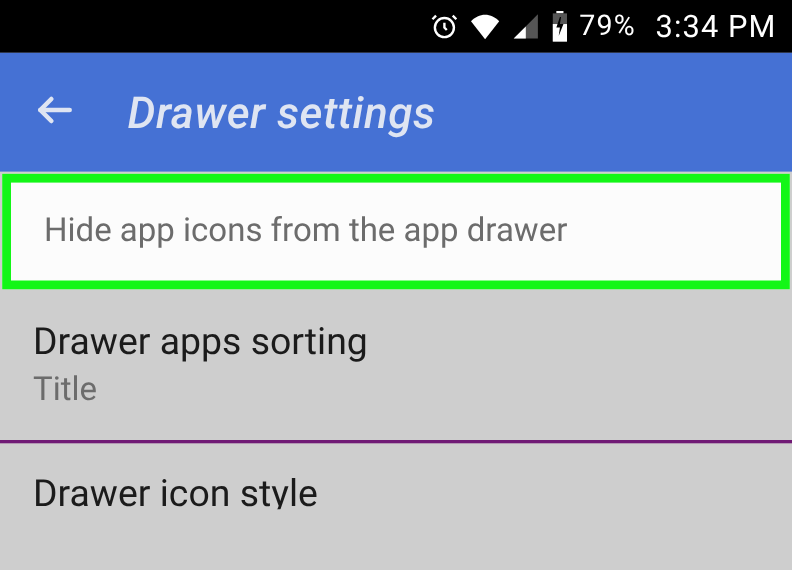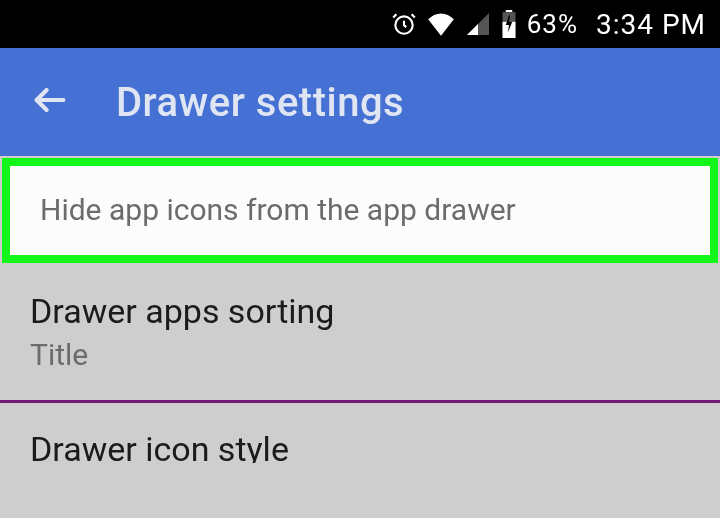"63%" span.battery-pct { text: 63% -> 79% }
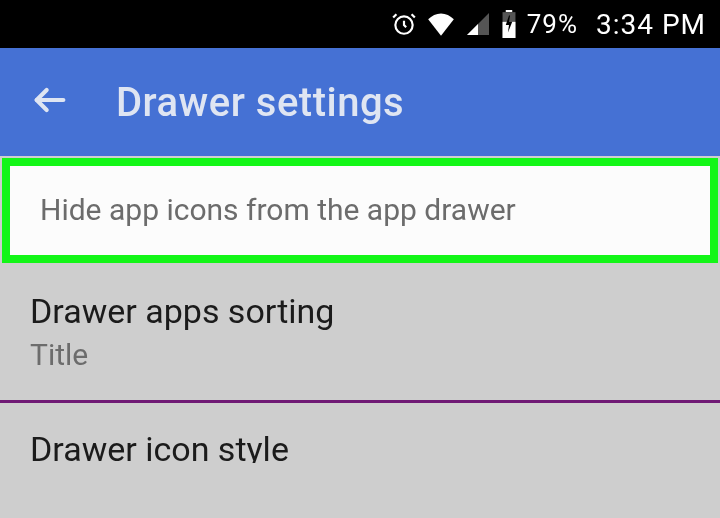"Drawer settings" .app-bar { font-style: none -> italic }
